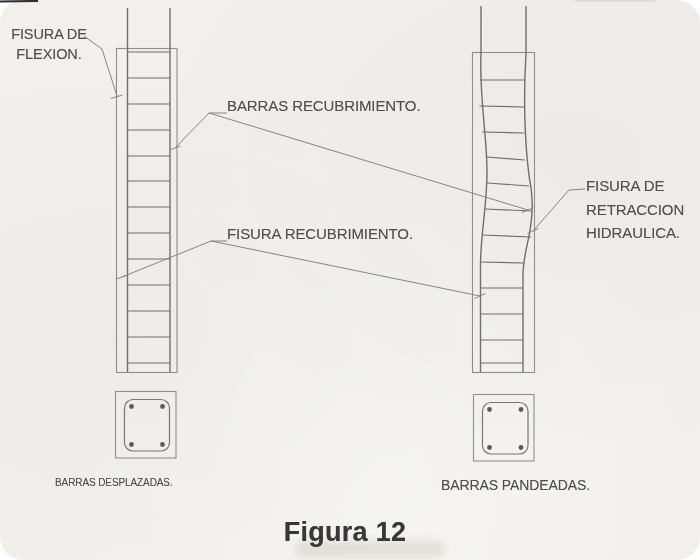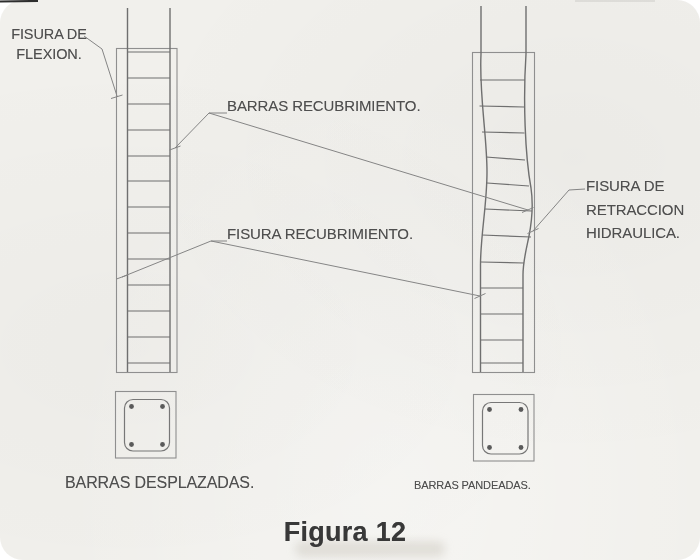"BARRAS DESPLAZADAS." div.label { font-size: 16px -> 10px; left: 65px -> 55px }
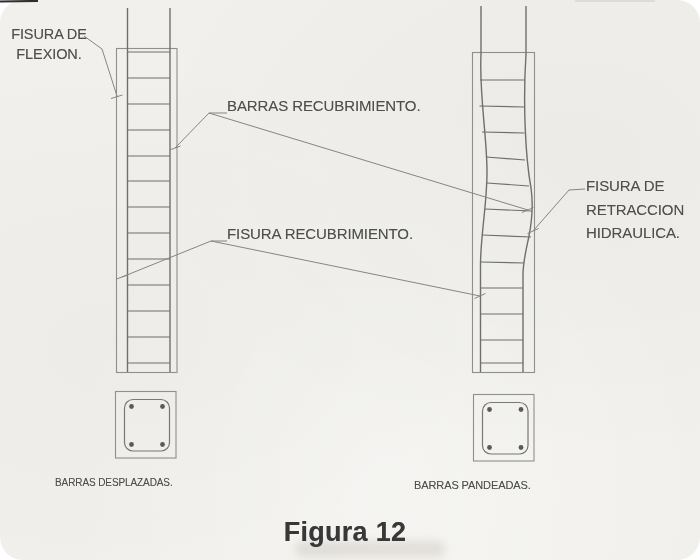"BARRAS PANDEADAS." div.label { font-size: 11px -> 14px; left: 414px -> 441px }
